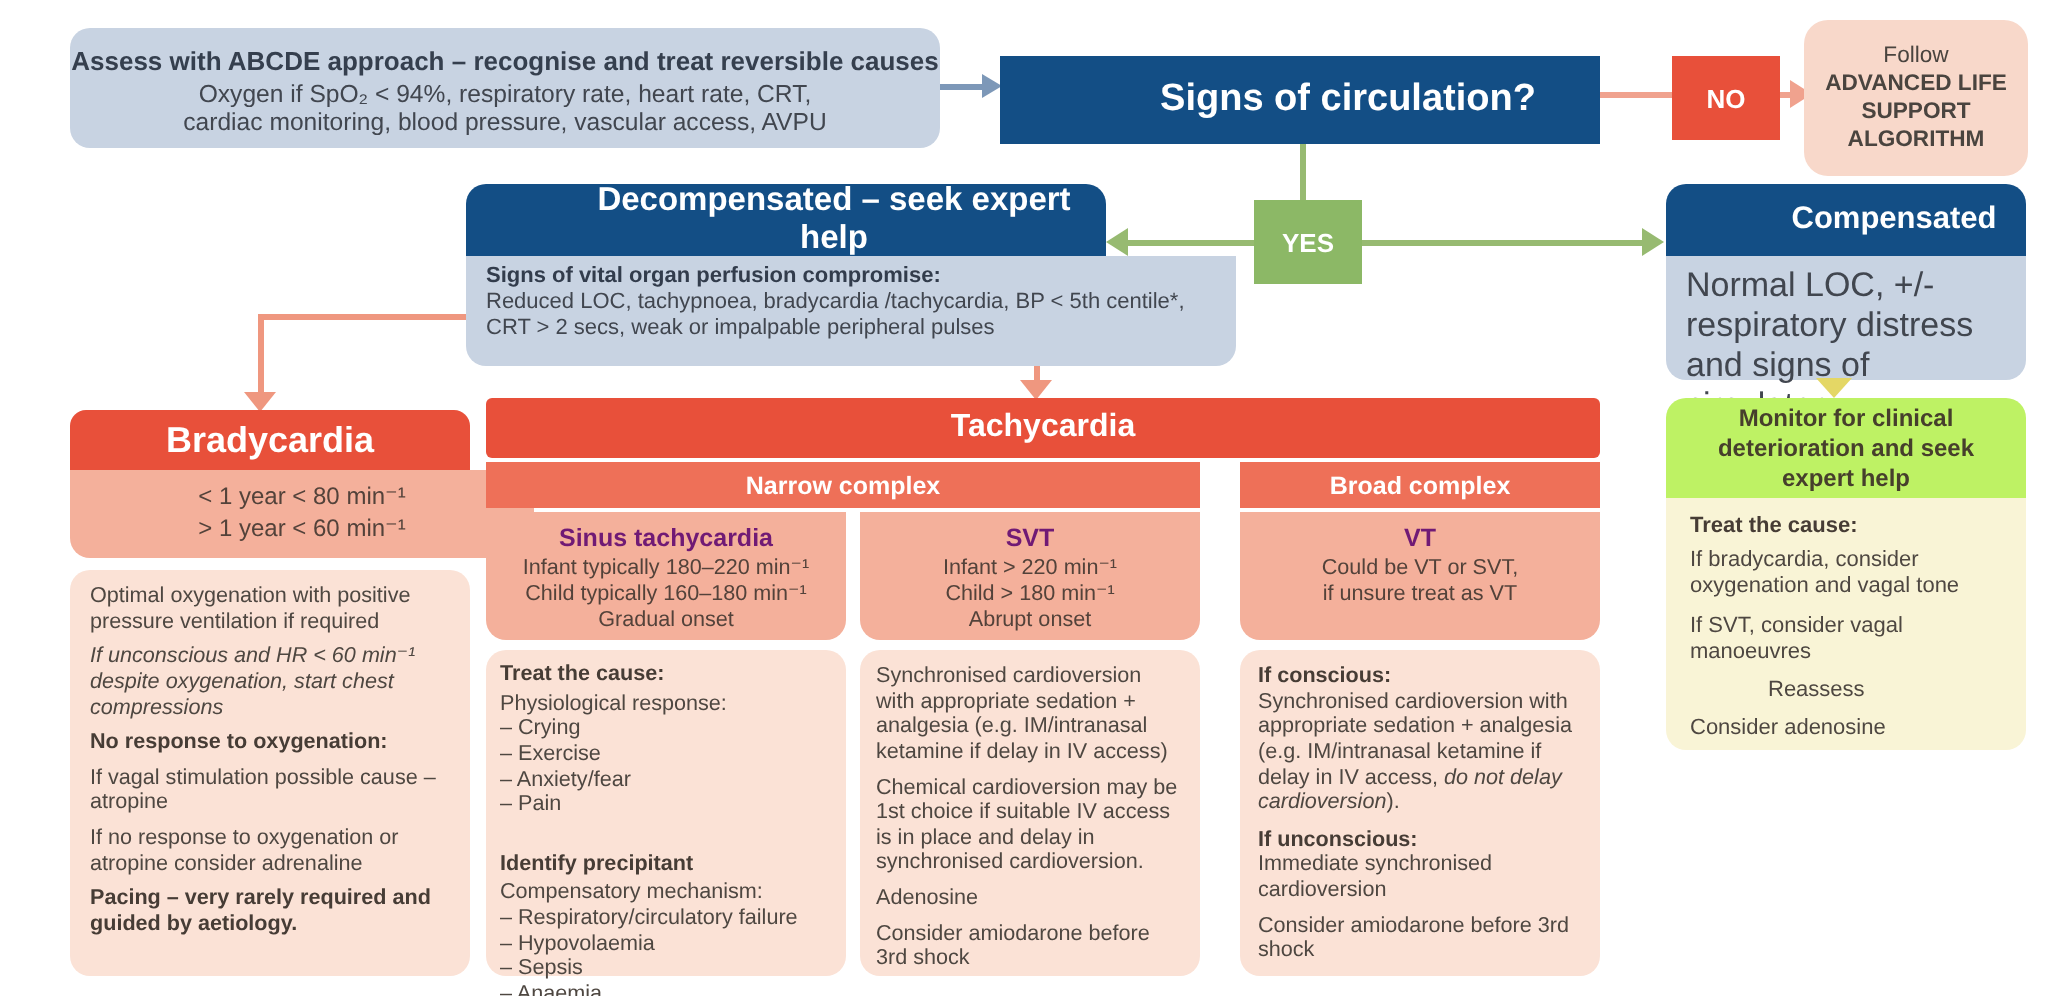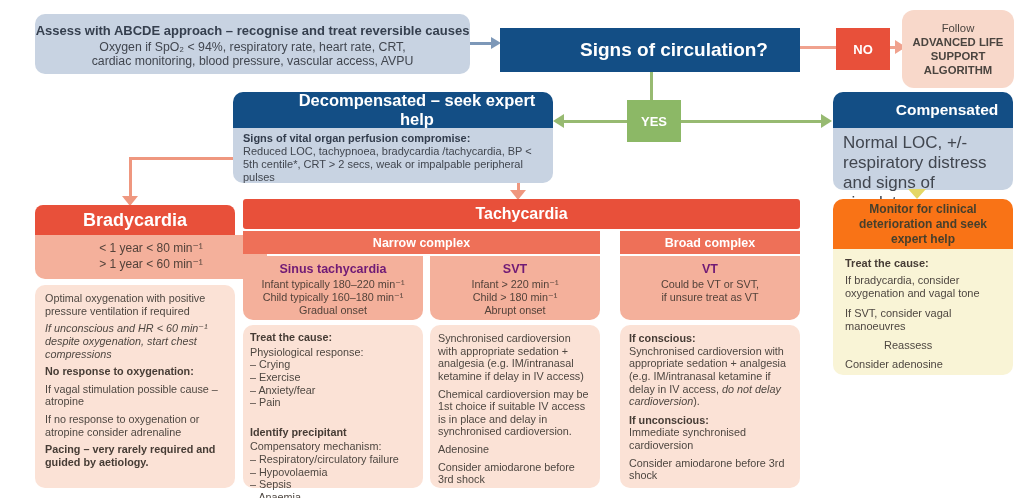"Signs of vital organ perfusion" div.abs { width: 320px -> 385px }
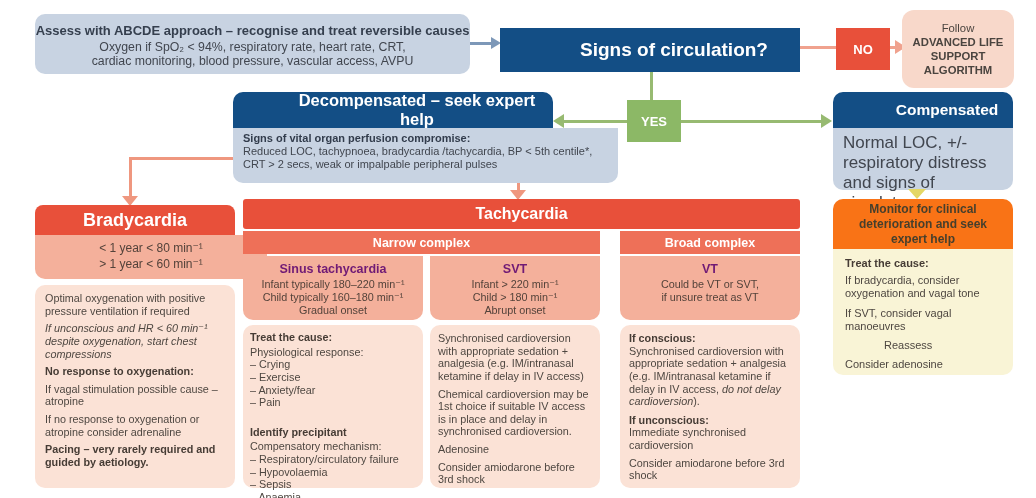"Monitor for clinical deterioration and" .yellowhead { background: #f97316 -> #bef264 }
